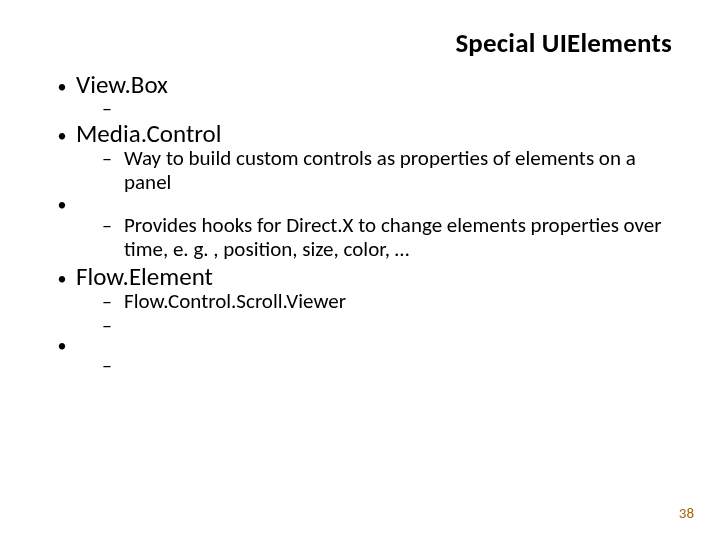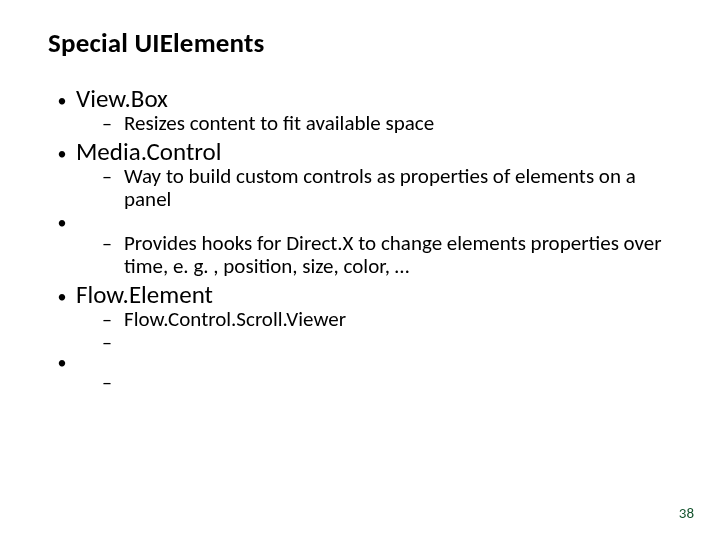"Special UIElements" .title { margin: 6px 0 26px 0 -> 6px 0 12px 0; text-align: left -> right }
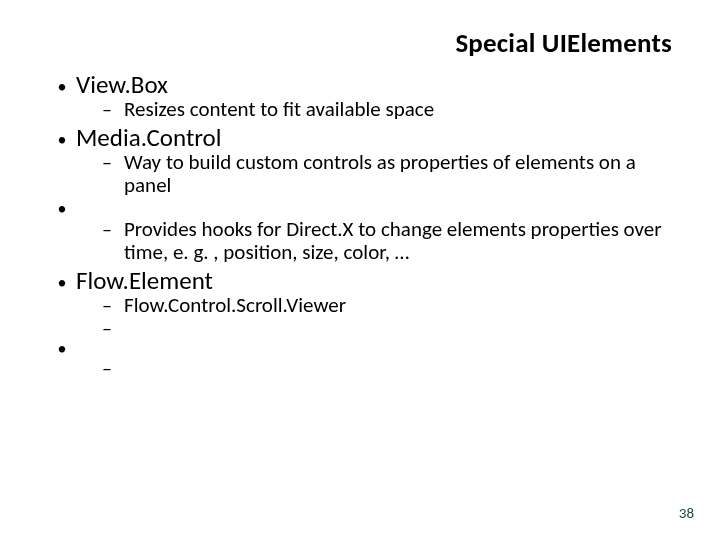"Resizes content to fit available" span.l2-text { html: <span>Resizes content to fit available space</span> -> none }
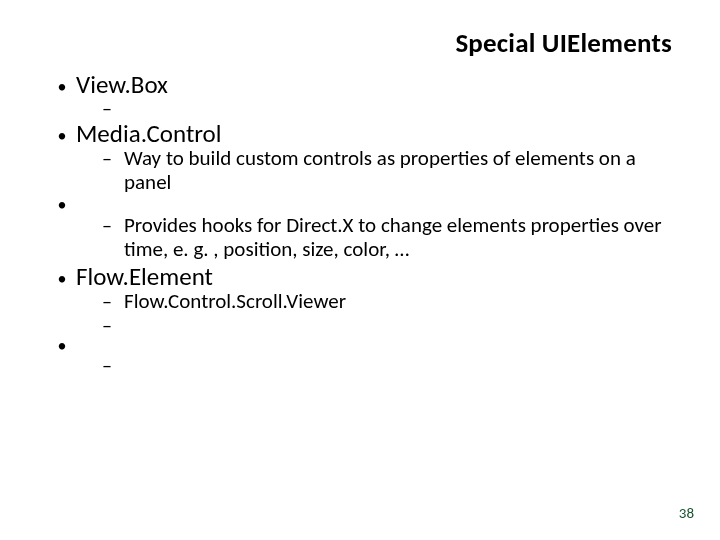"38" .pagenum { color: #14532d -> #a16207 }
